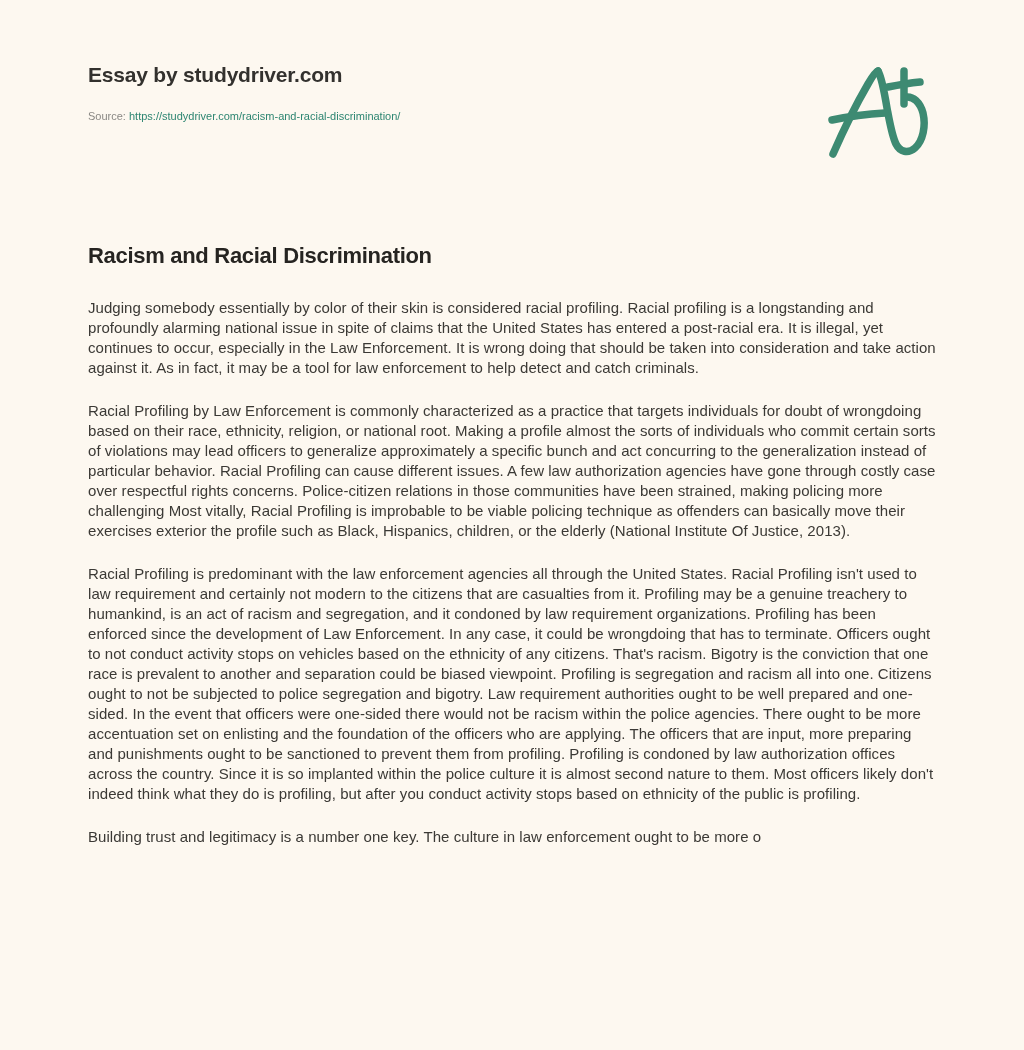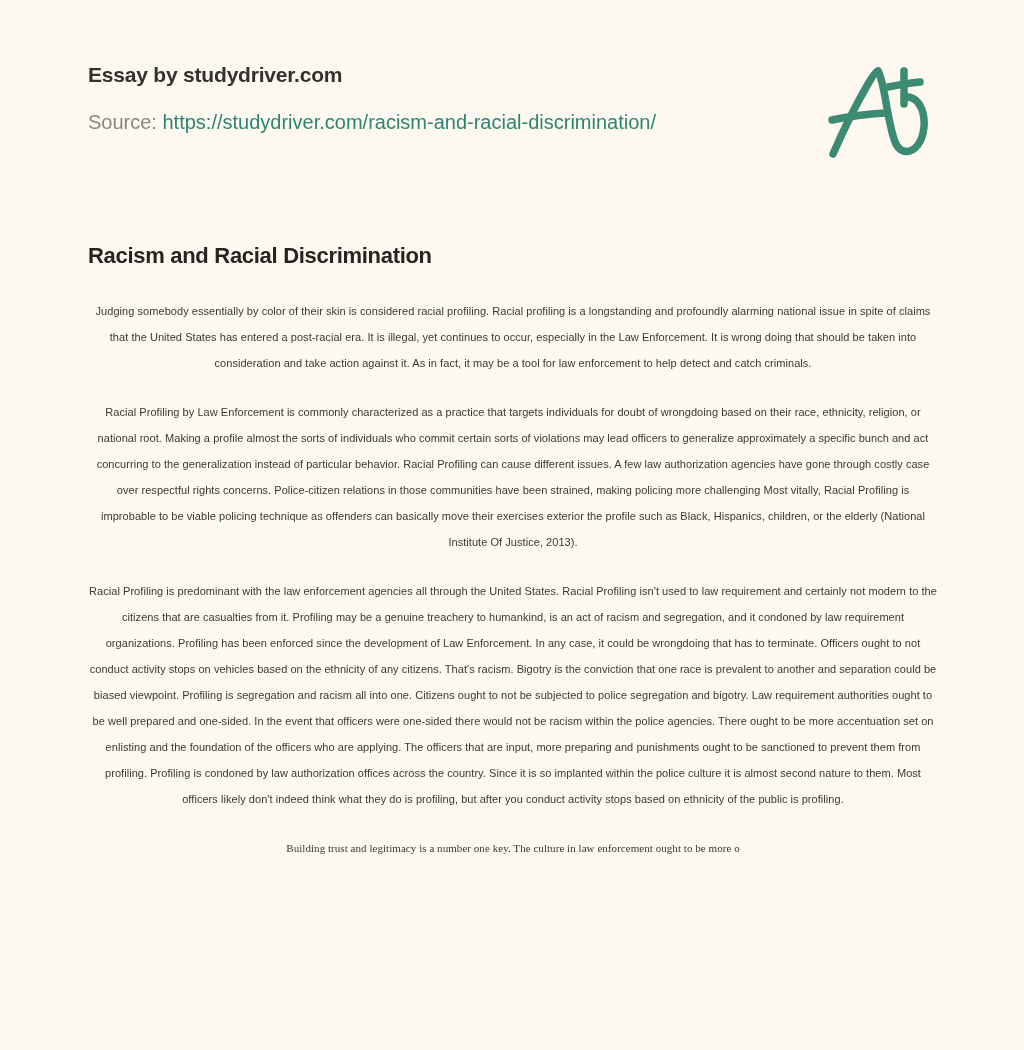"Source:" .source-line { font-size: 20px -> 11px }
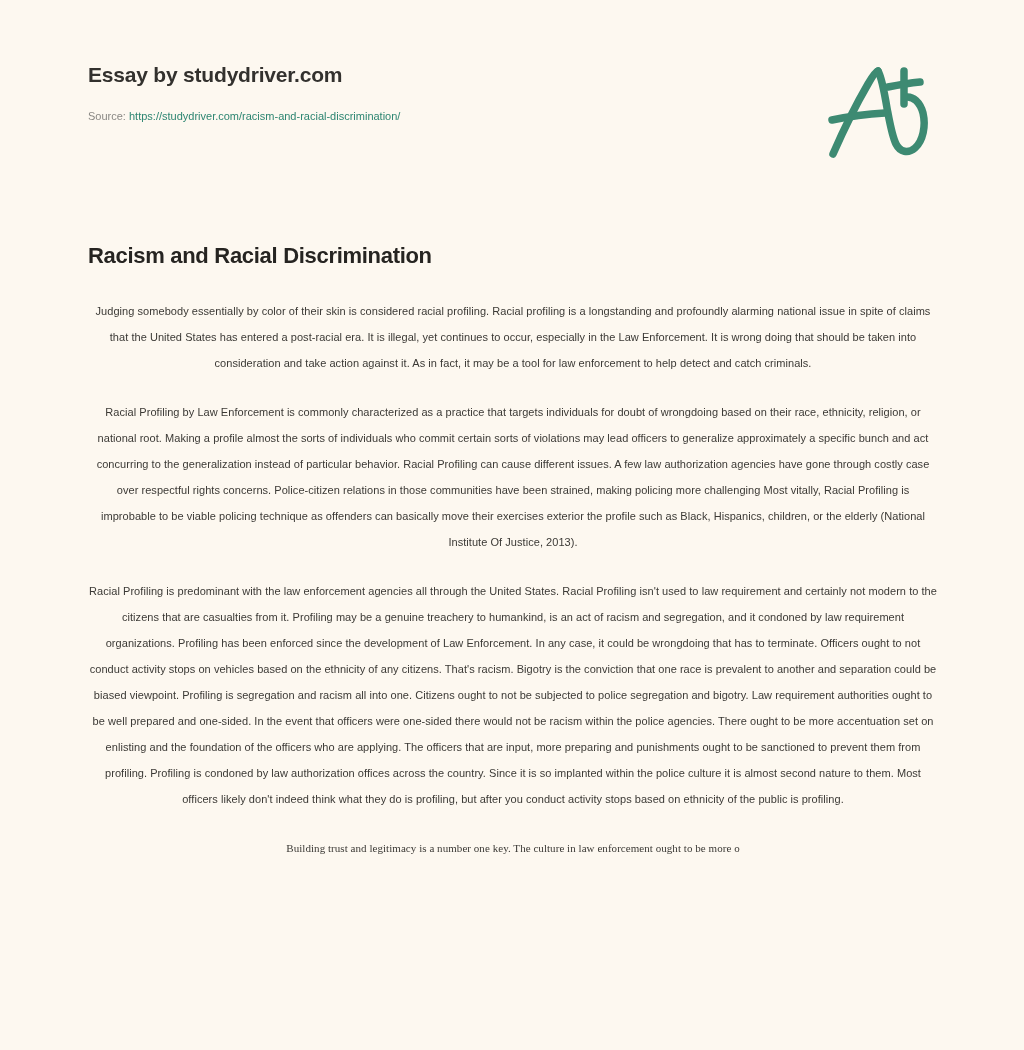"Judging somebody essentially by color" .para { font-size: 11px -> 15px; line-height: 26px -> 20px; text-align: center -> left }
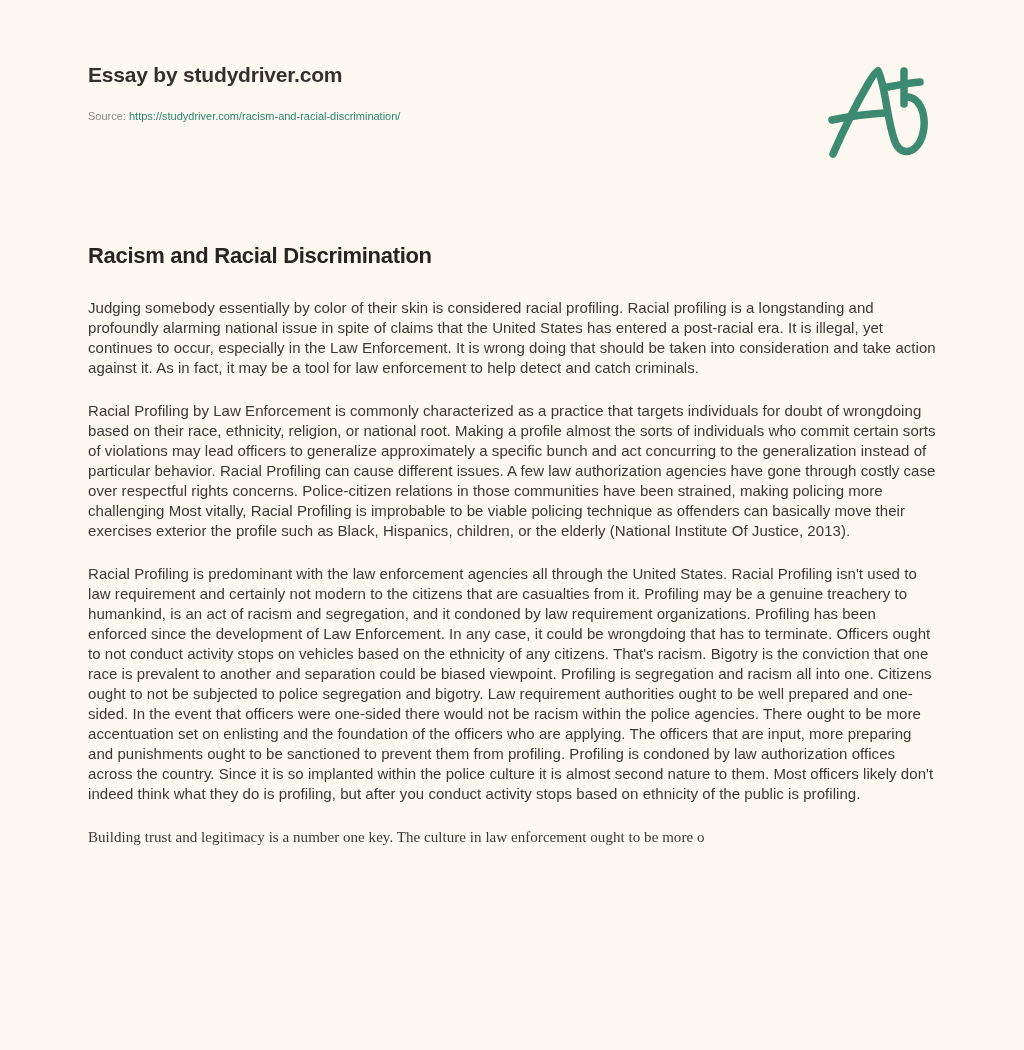"Building trust and legitimacy is" .para:last-child { font-family: Liberation Serif, serif -> none }
